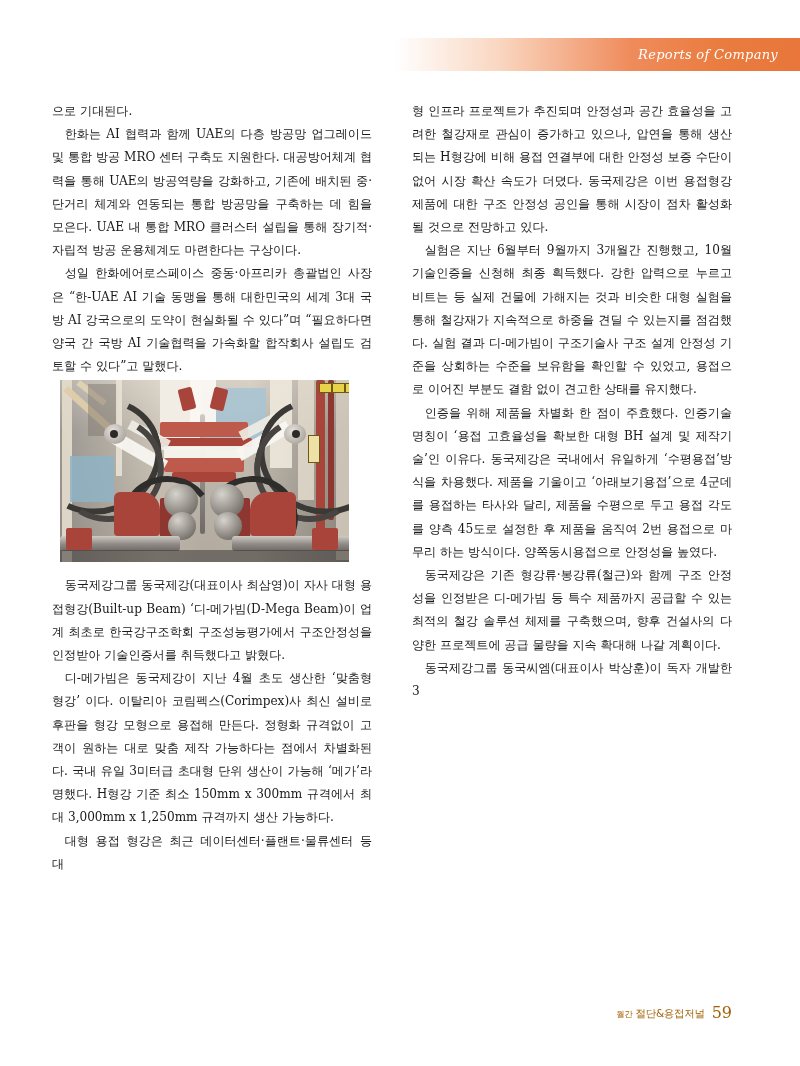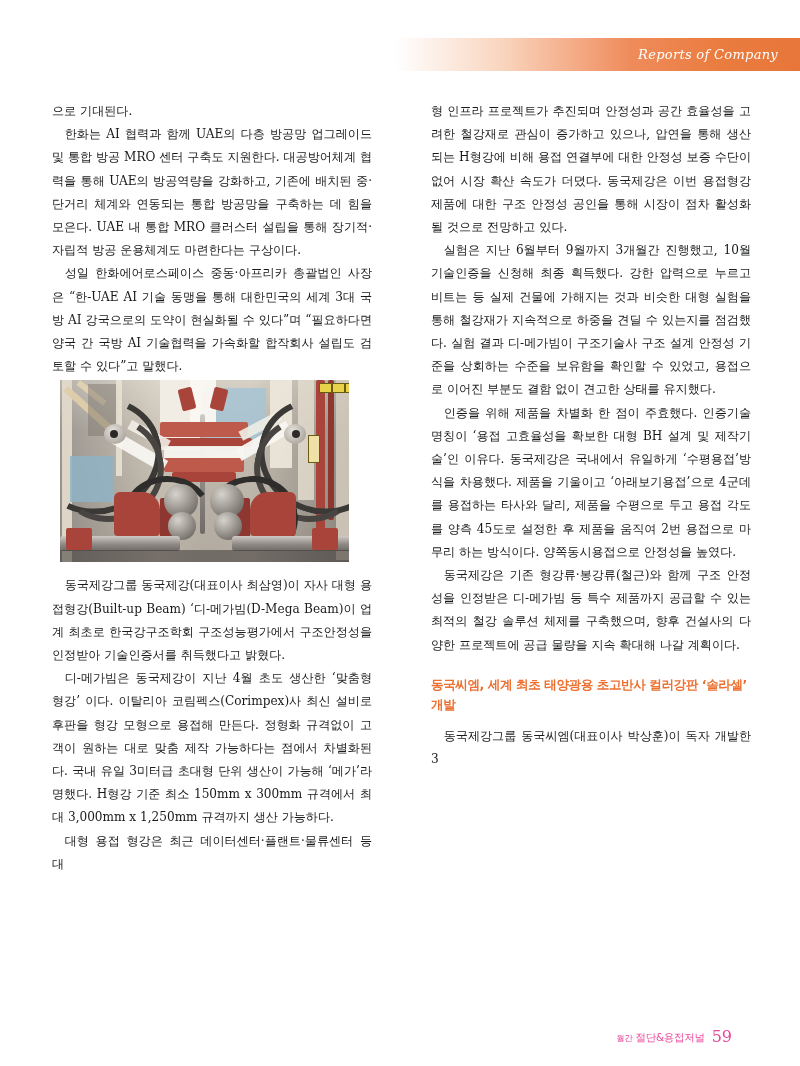"형 인프라 프로젝트가 추진되며 안정성과" .col-right { margin-left: 19px -> none }
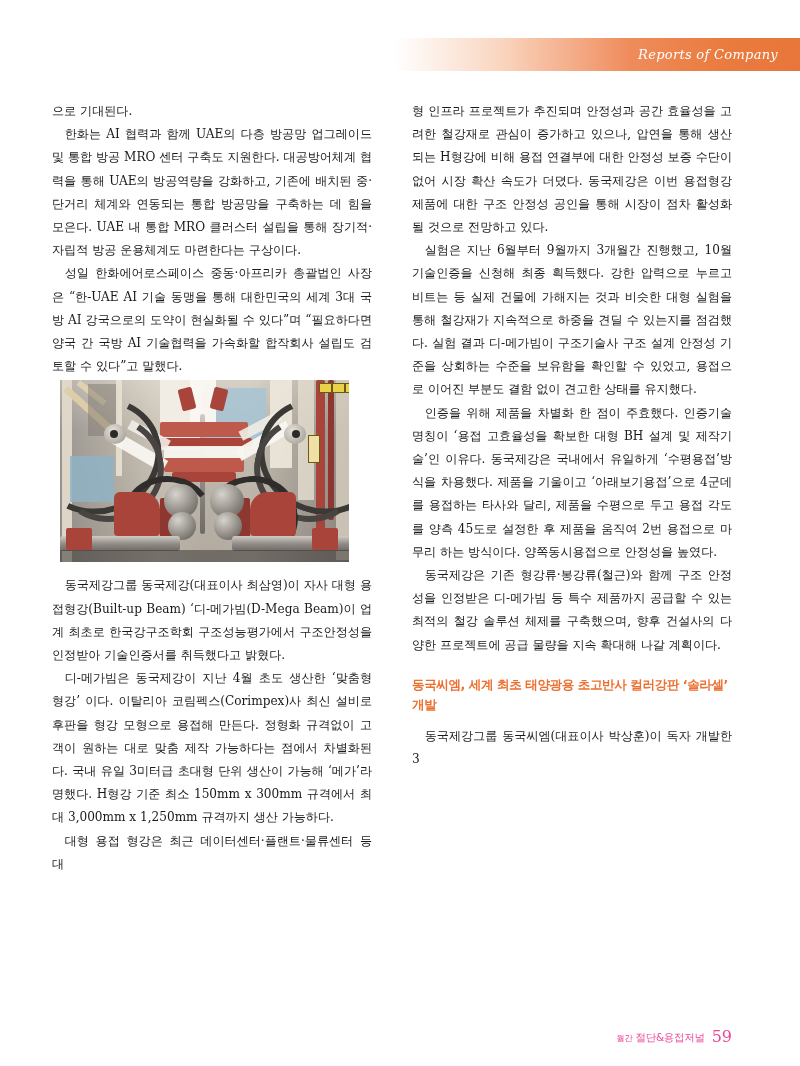"동국씨엠, 세계 최초 태양광용 초고반사" div.section-head { html: <div>동국씨엠, 세계 최초 태양광용 초고반사 컬러강판 ‘솔라셀’ 개발</div> -> none }
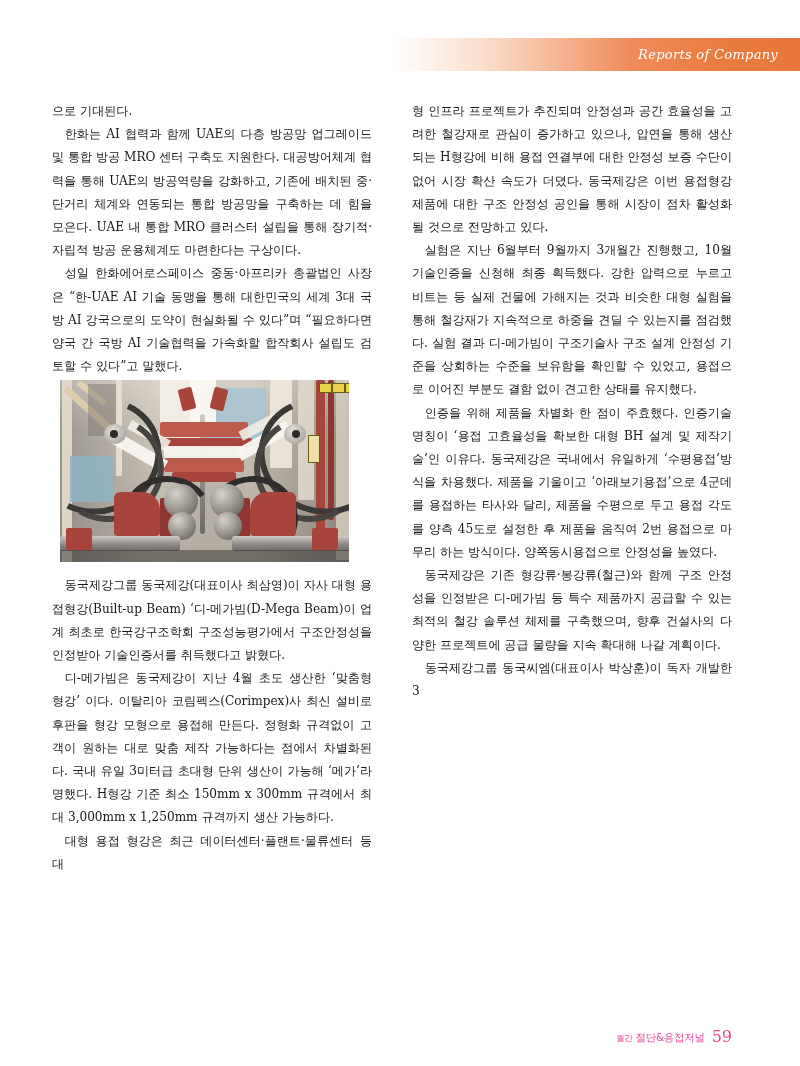"월간 절단&용접저널 59" .footer { color: #ec4899 -> #a16207; margin-top: 24px -> none }
